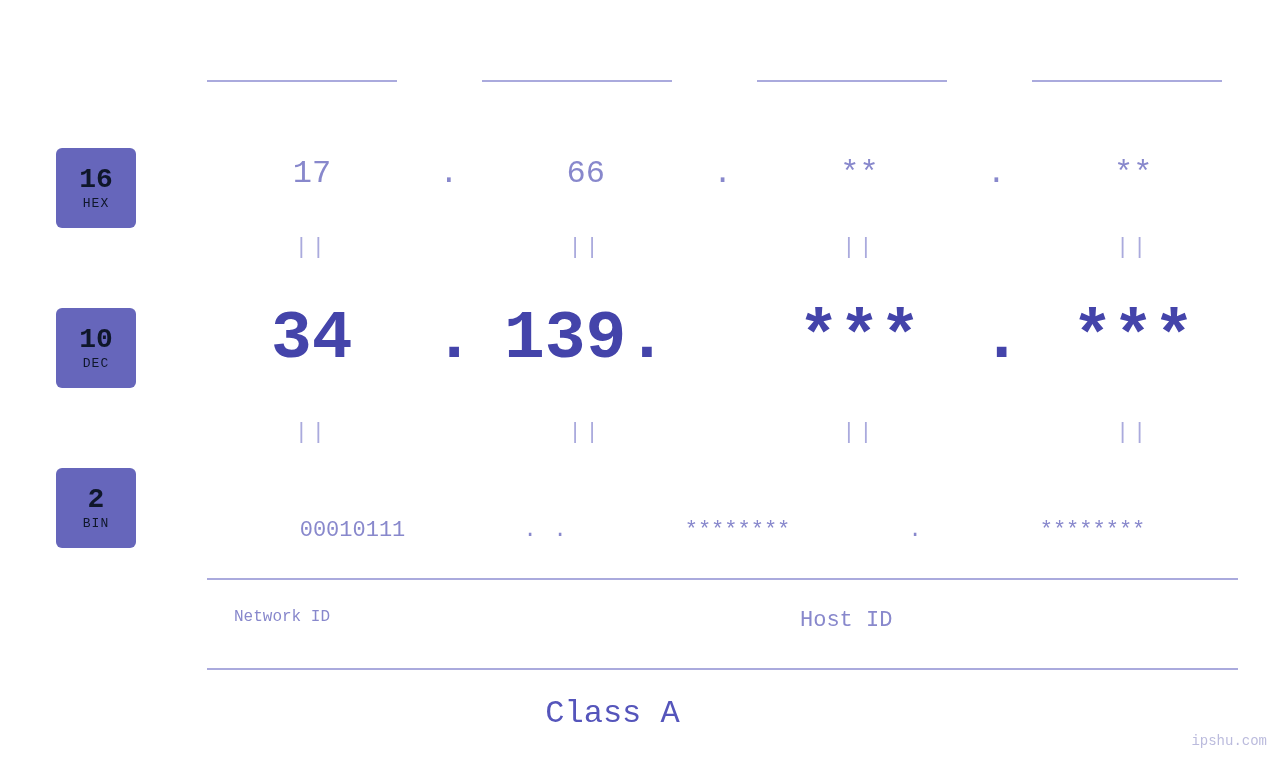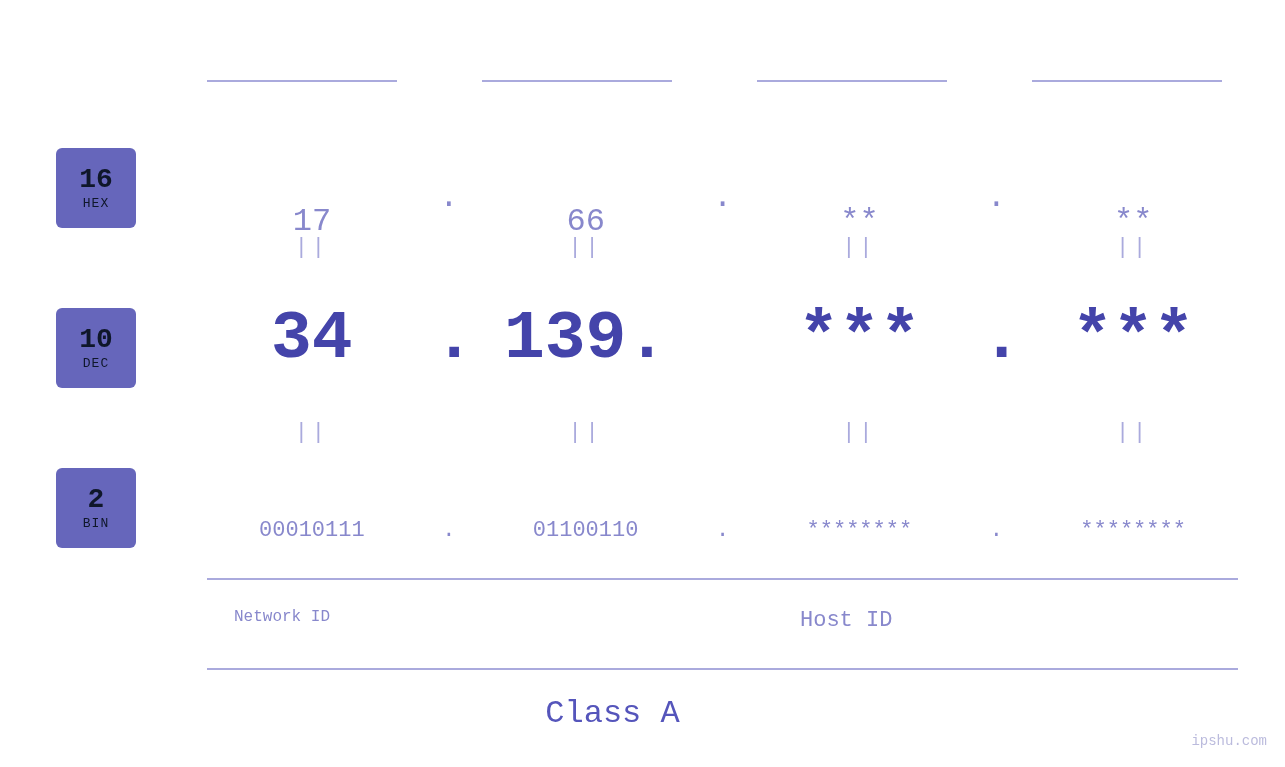"17" .hex-cell { margin-top: 48px -> none }
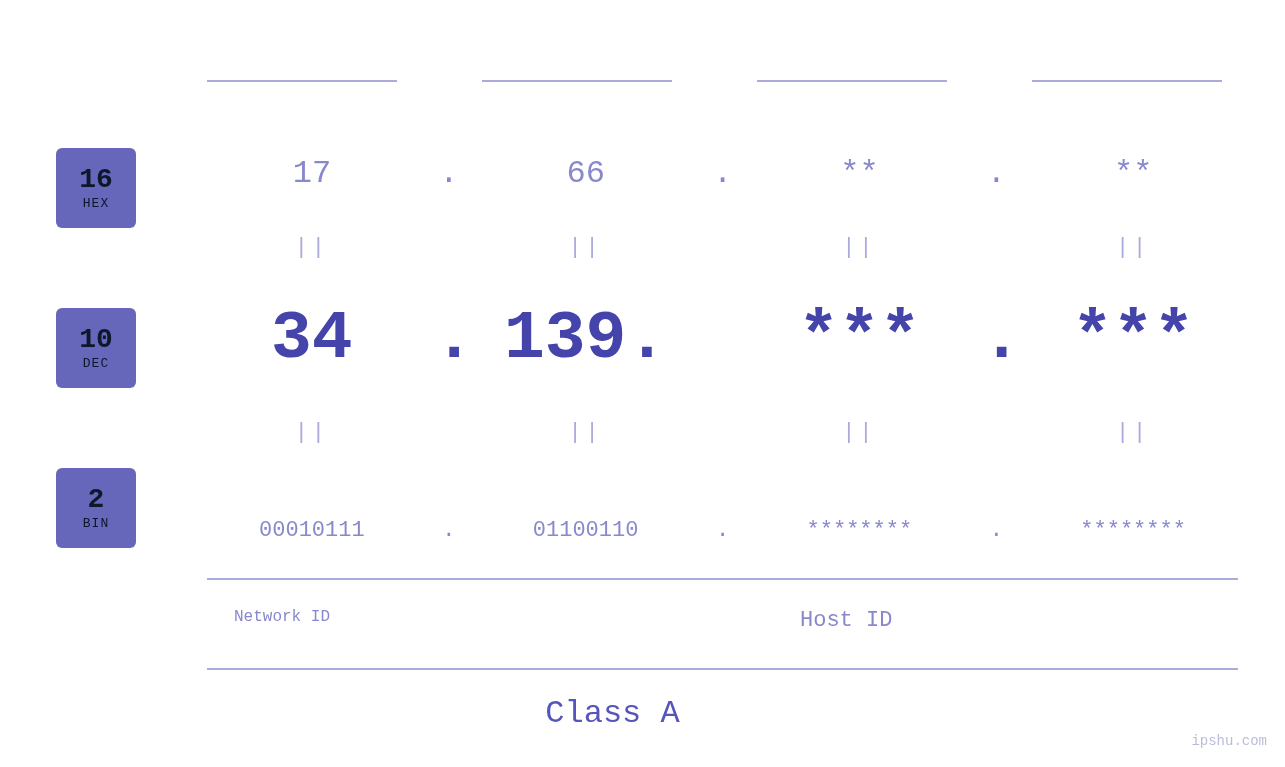"01100110" div.bin-cell { html: <div>01100110</div> -> none }
